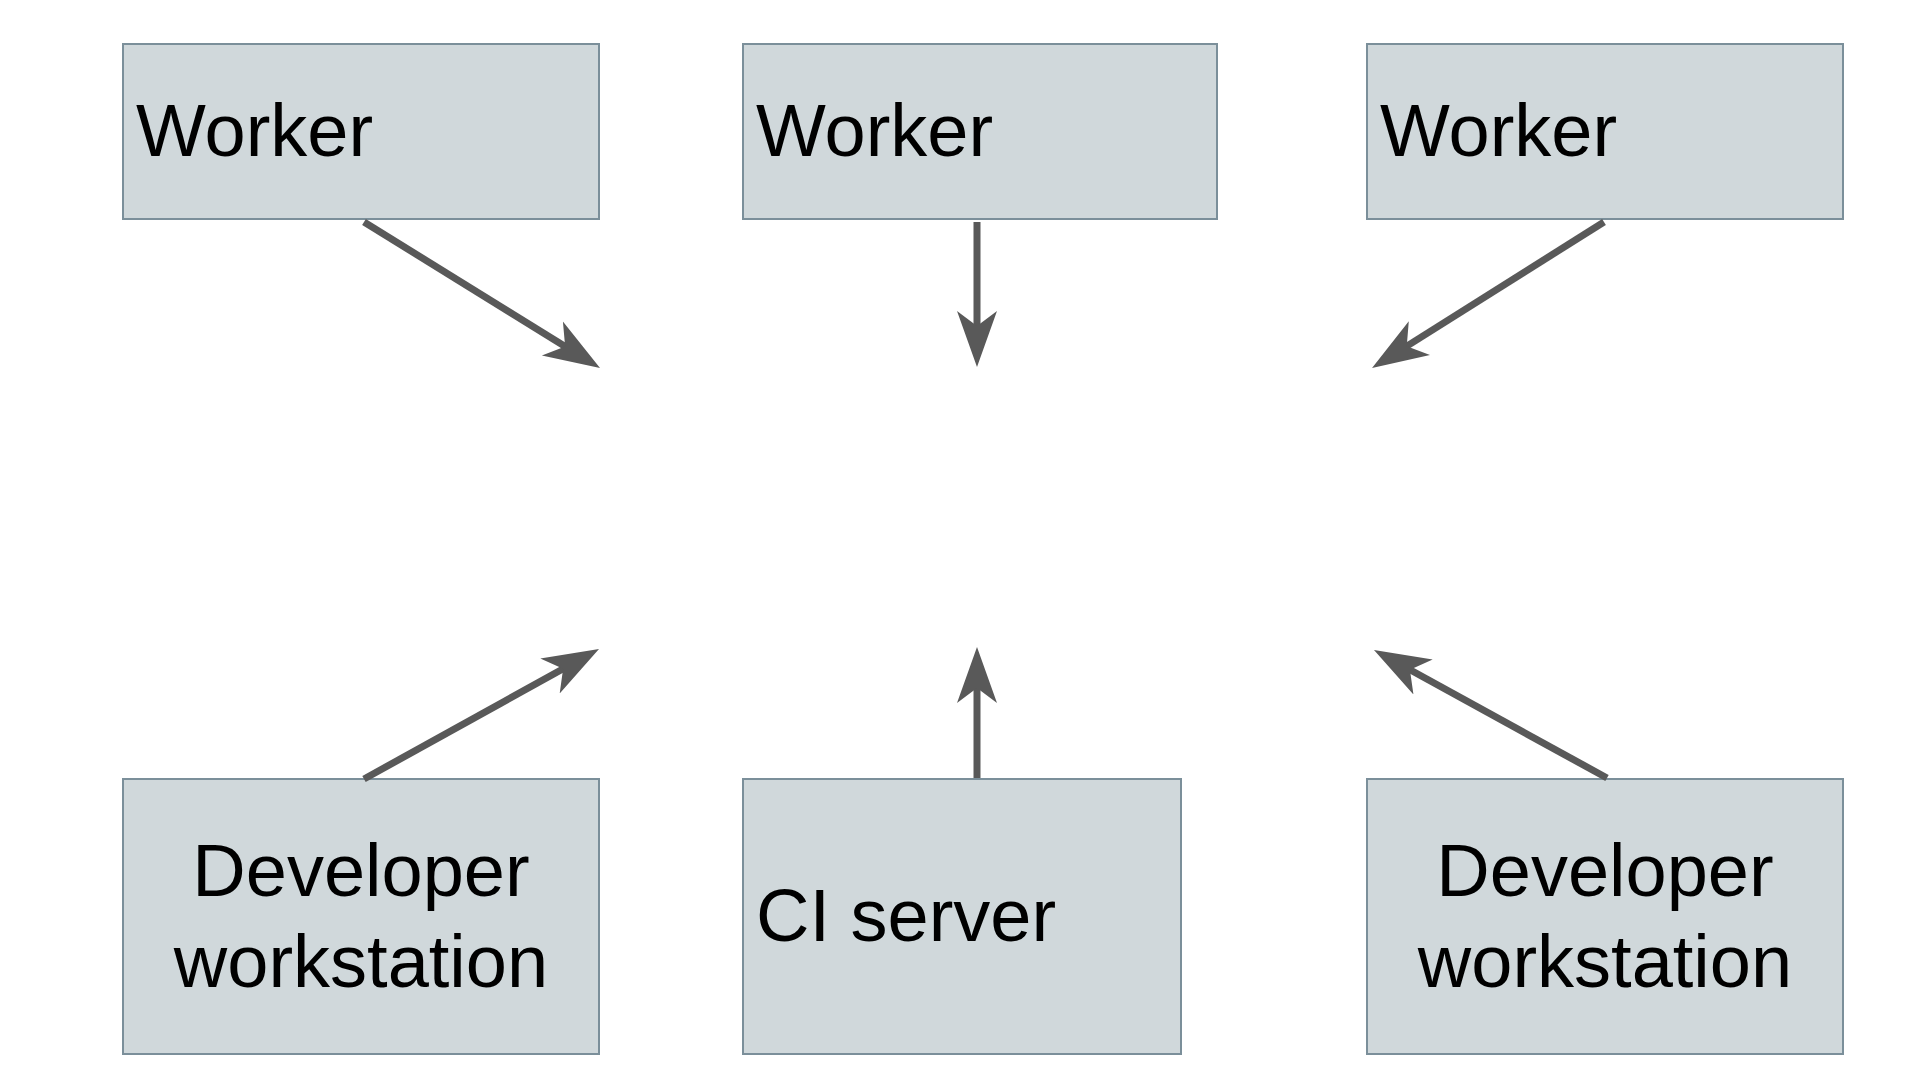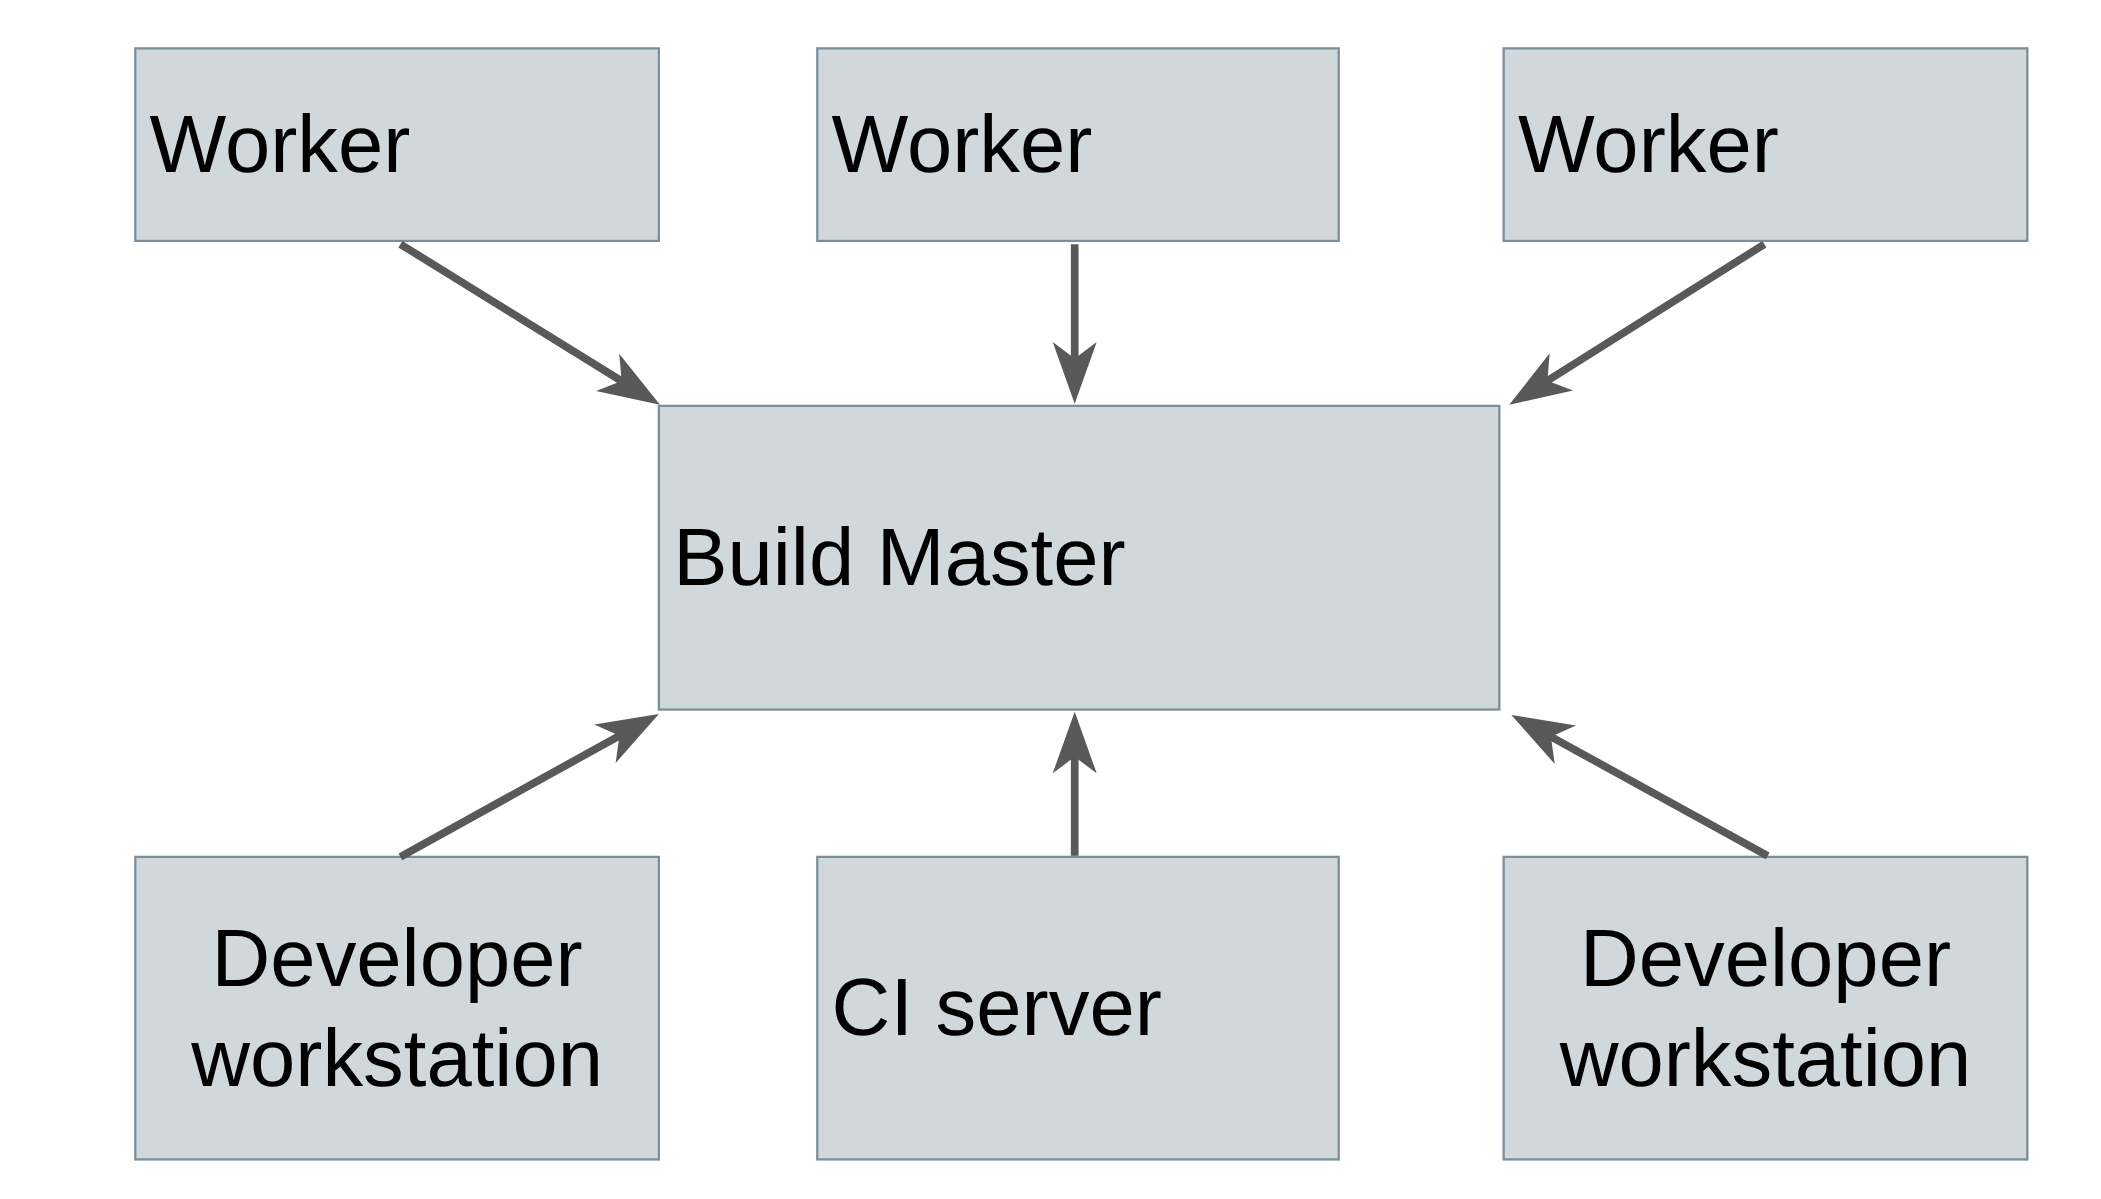"Build Master" div.node { html: <div> <span>Build Master</span> </div> -> none }
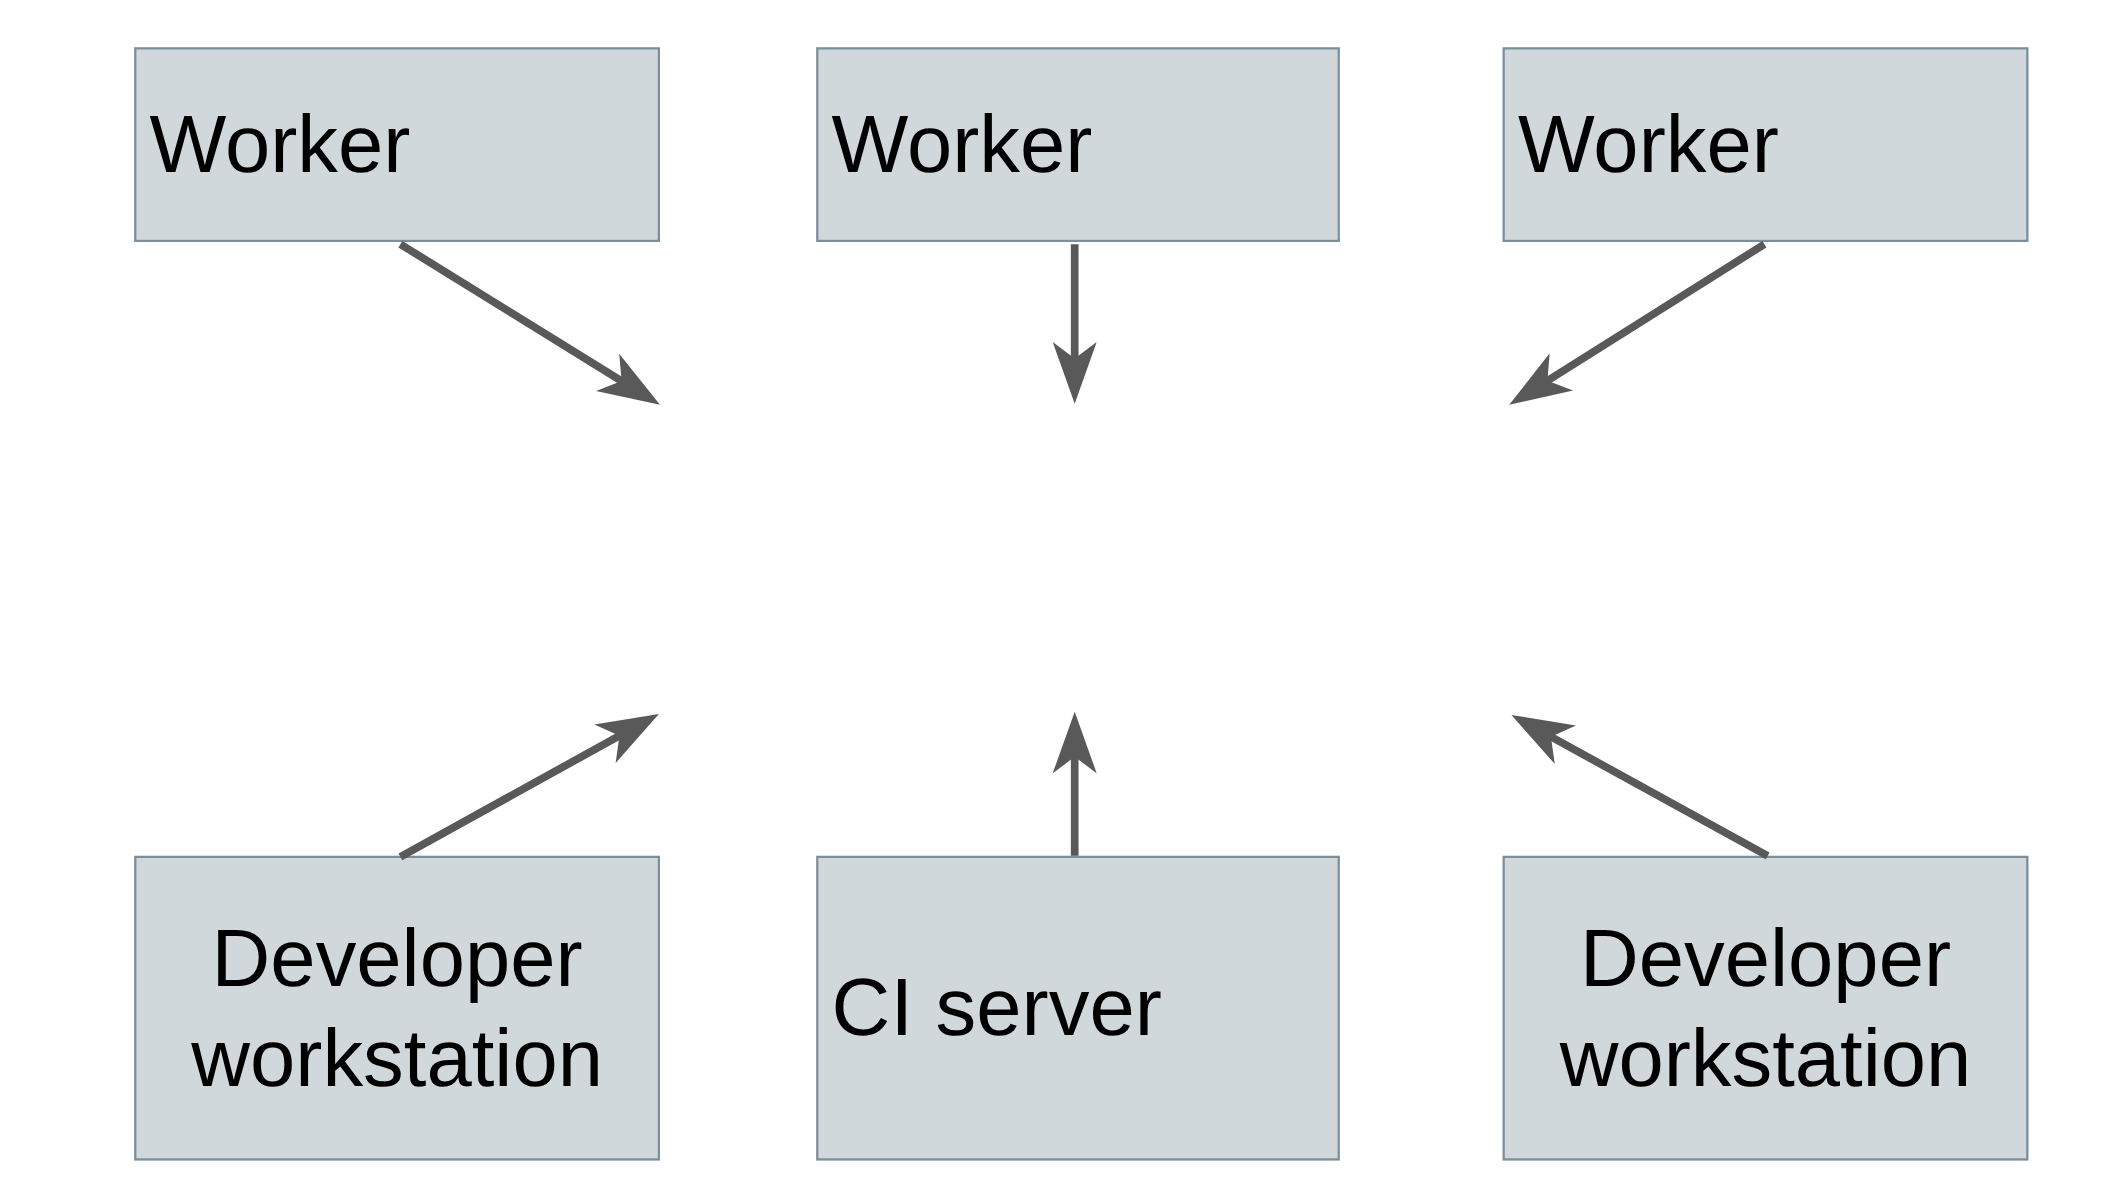"CI server" #n-ci-server { width: 476px -> 440px }
